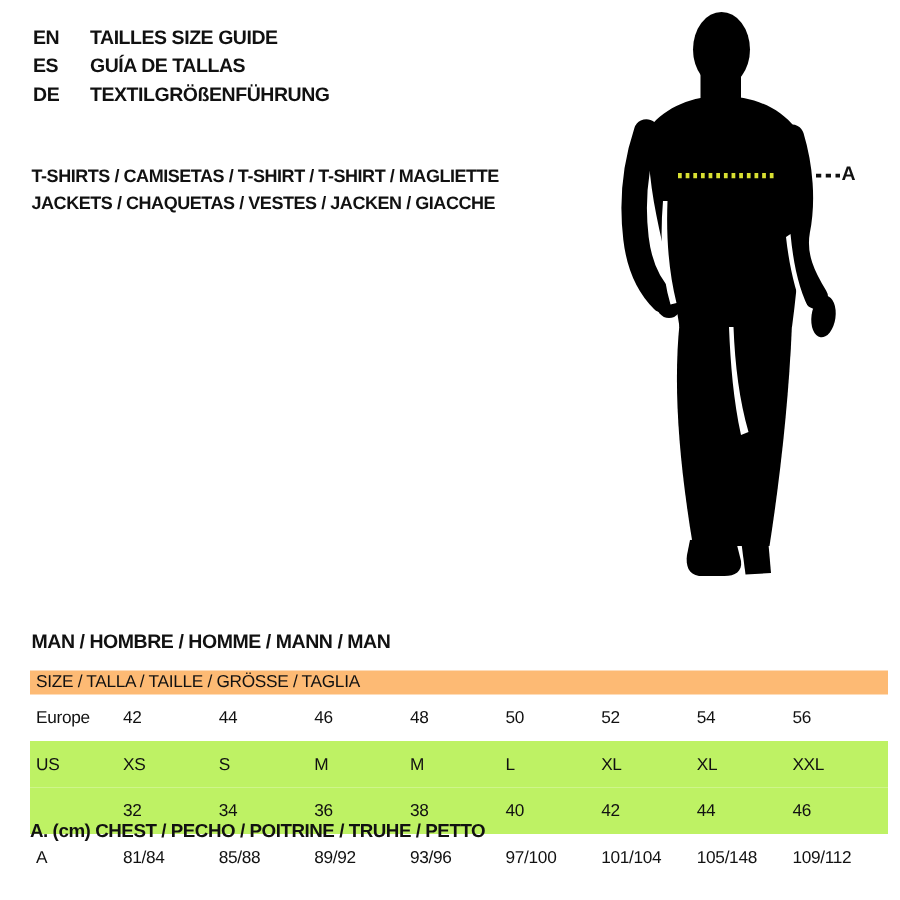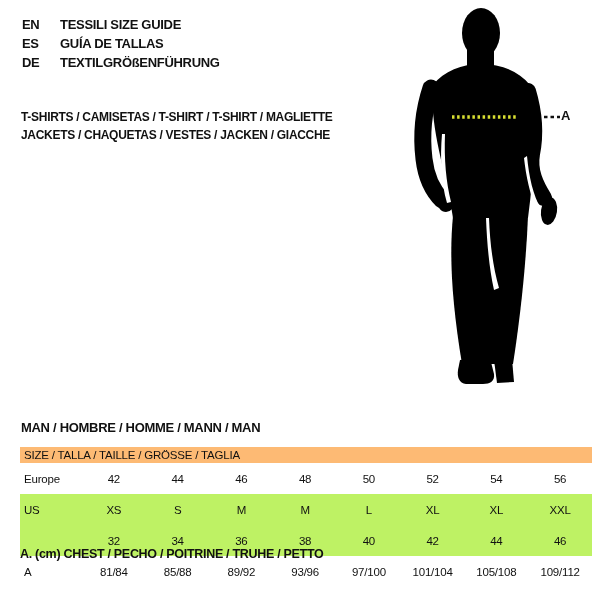"TESSILI SIZE GUIDE" span.lang-label { text: TESSILI -> TAILLES }
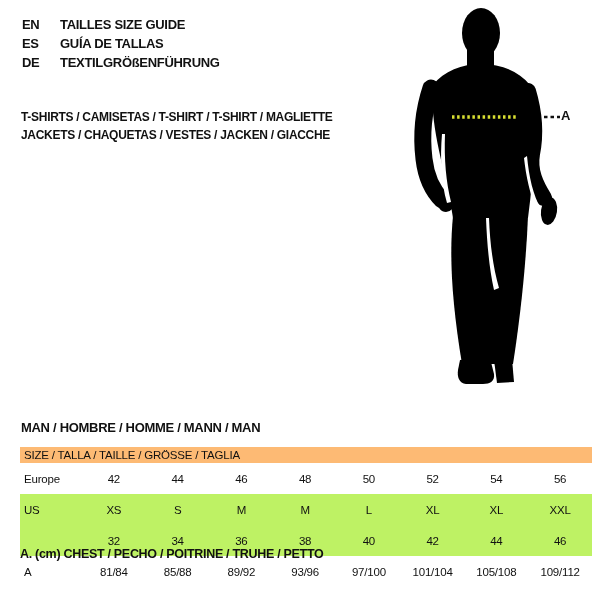"42" .t-cell { text-align: center -> none }
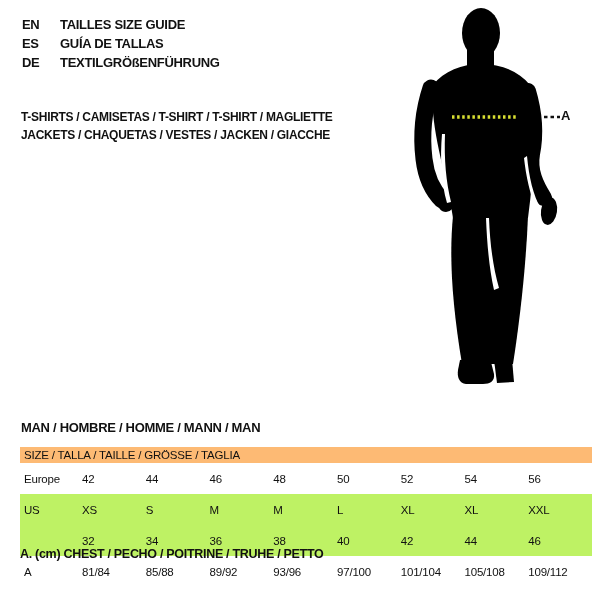"105/108" span.t-cell { text: 105/108 -> 105/148 }
